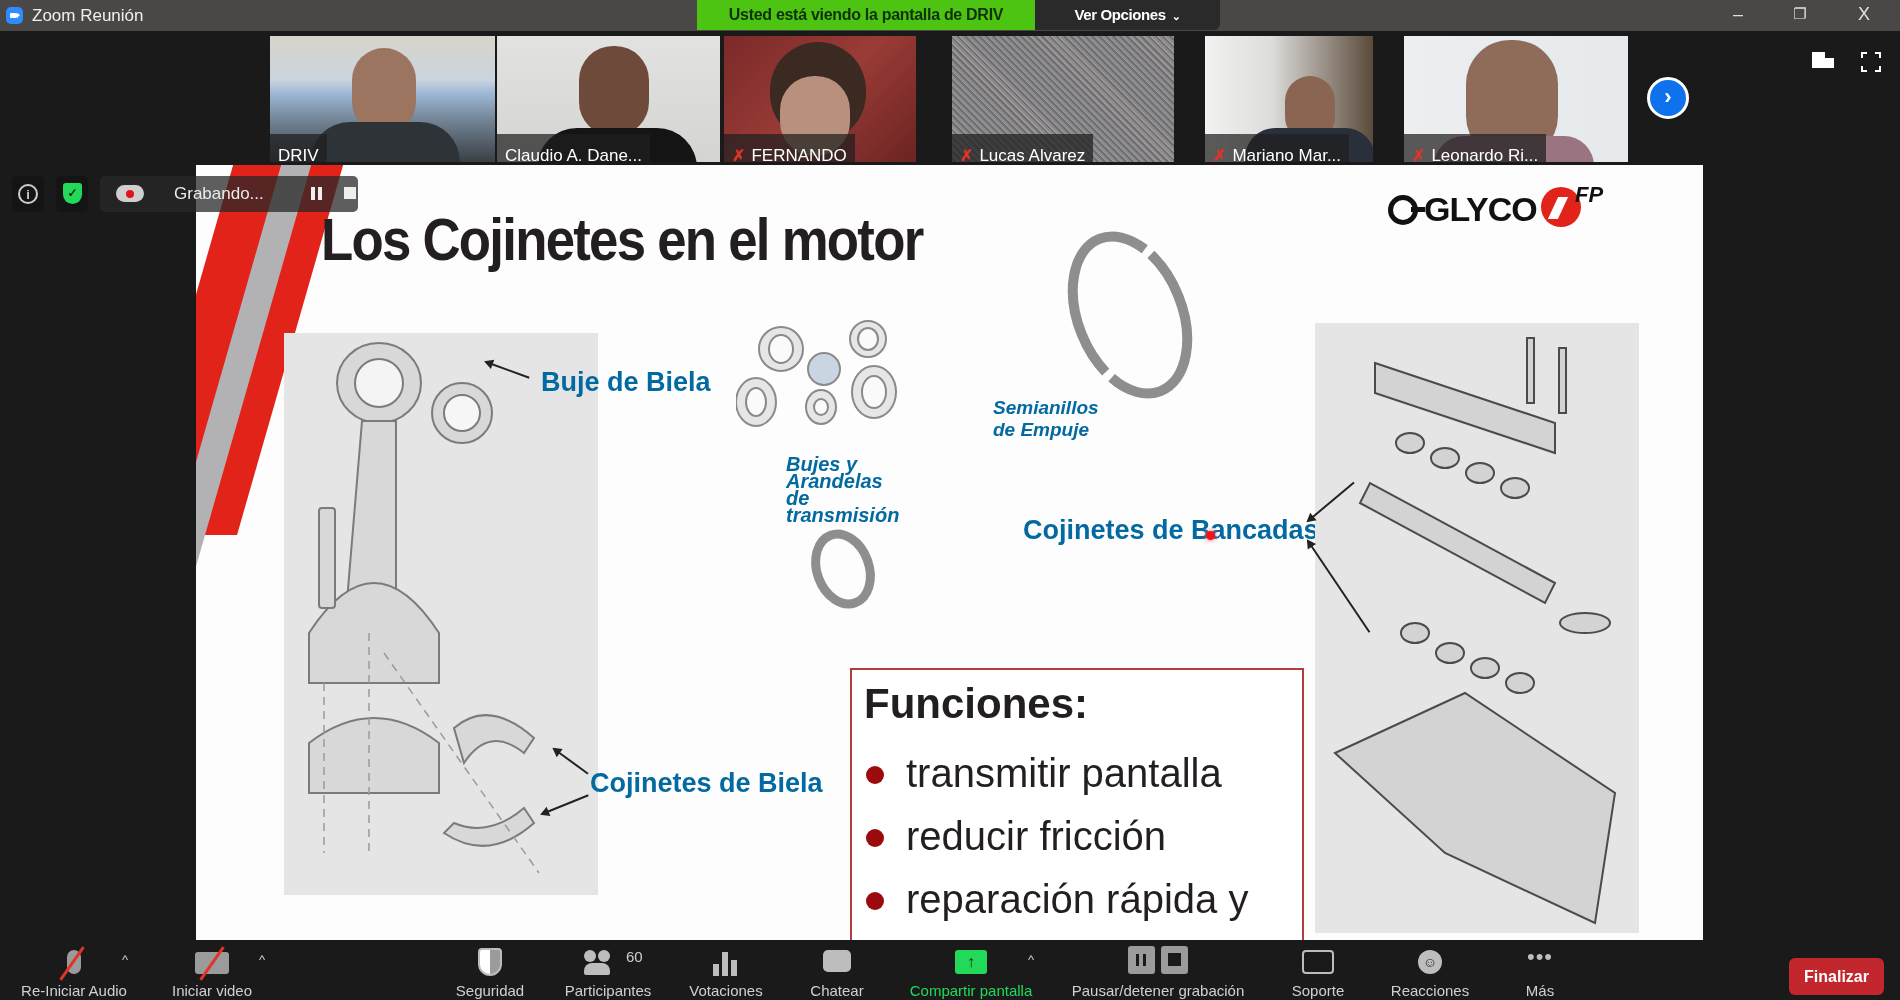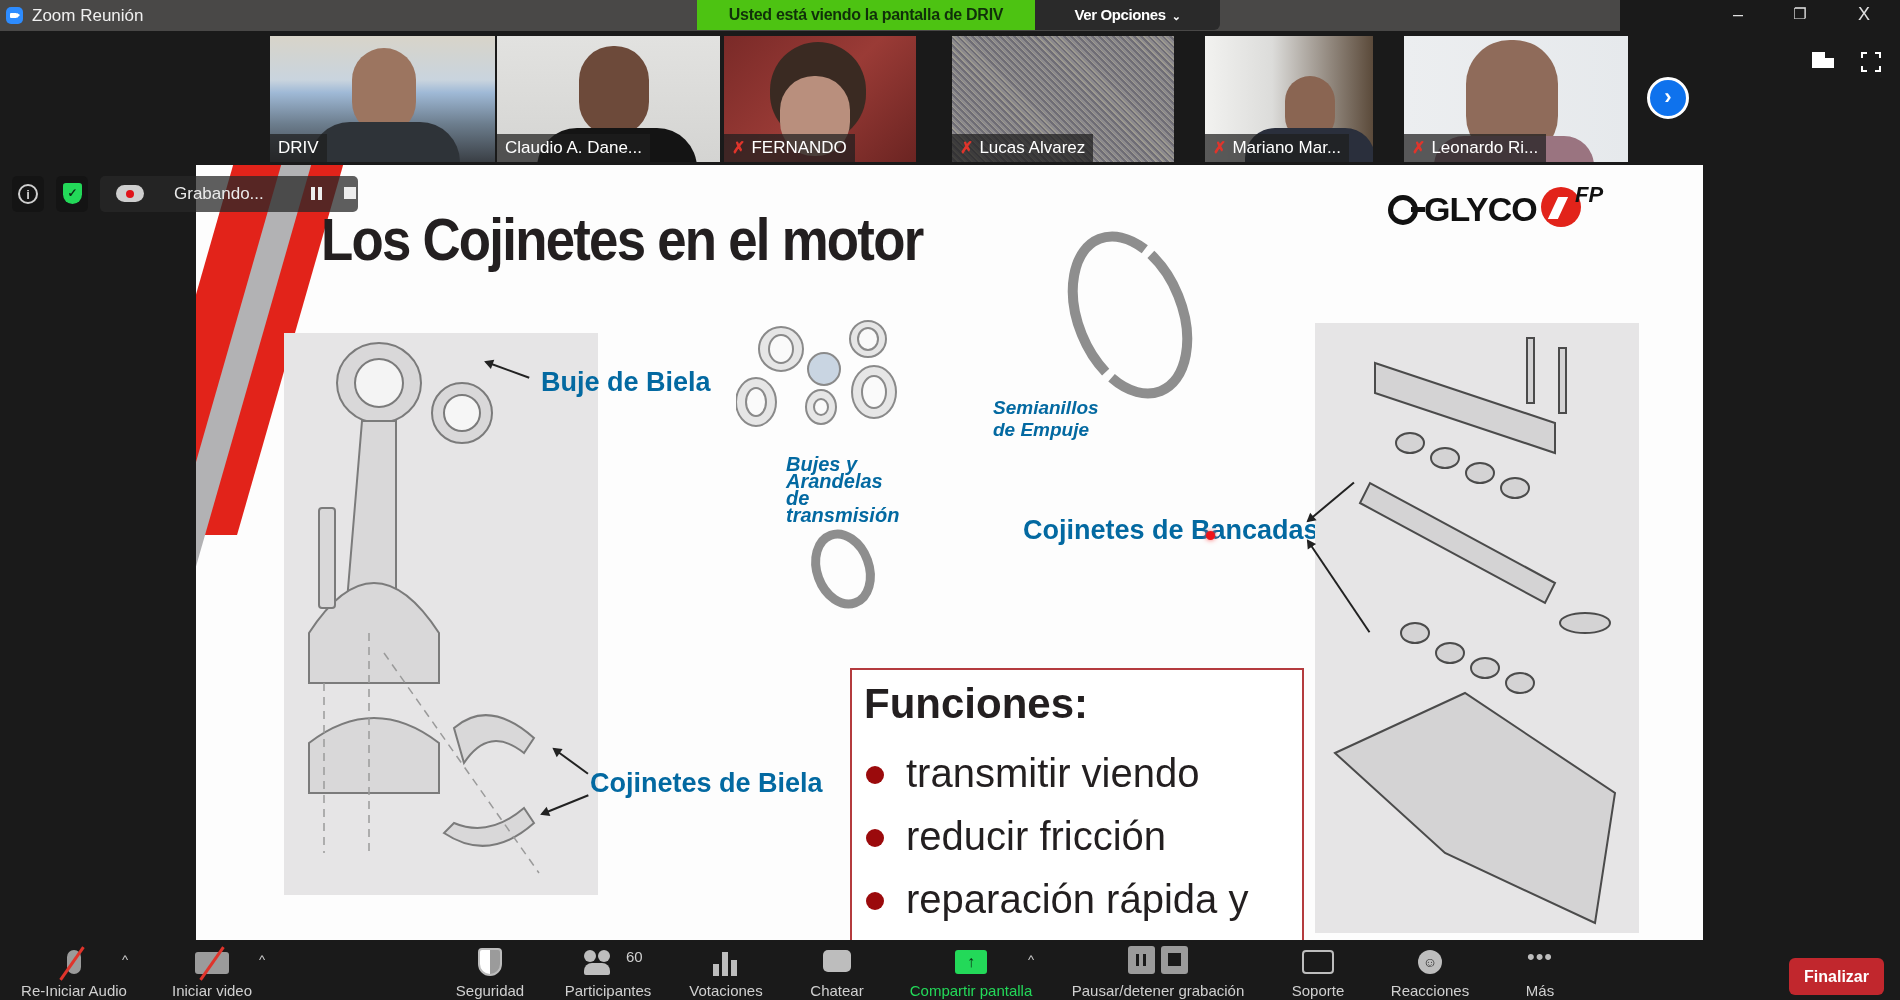"Zoom Reunión" .titlebar { width: 1620px -> 1900px }
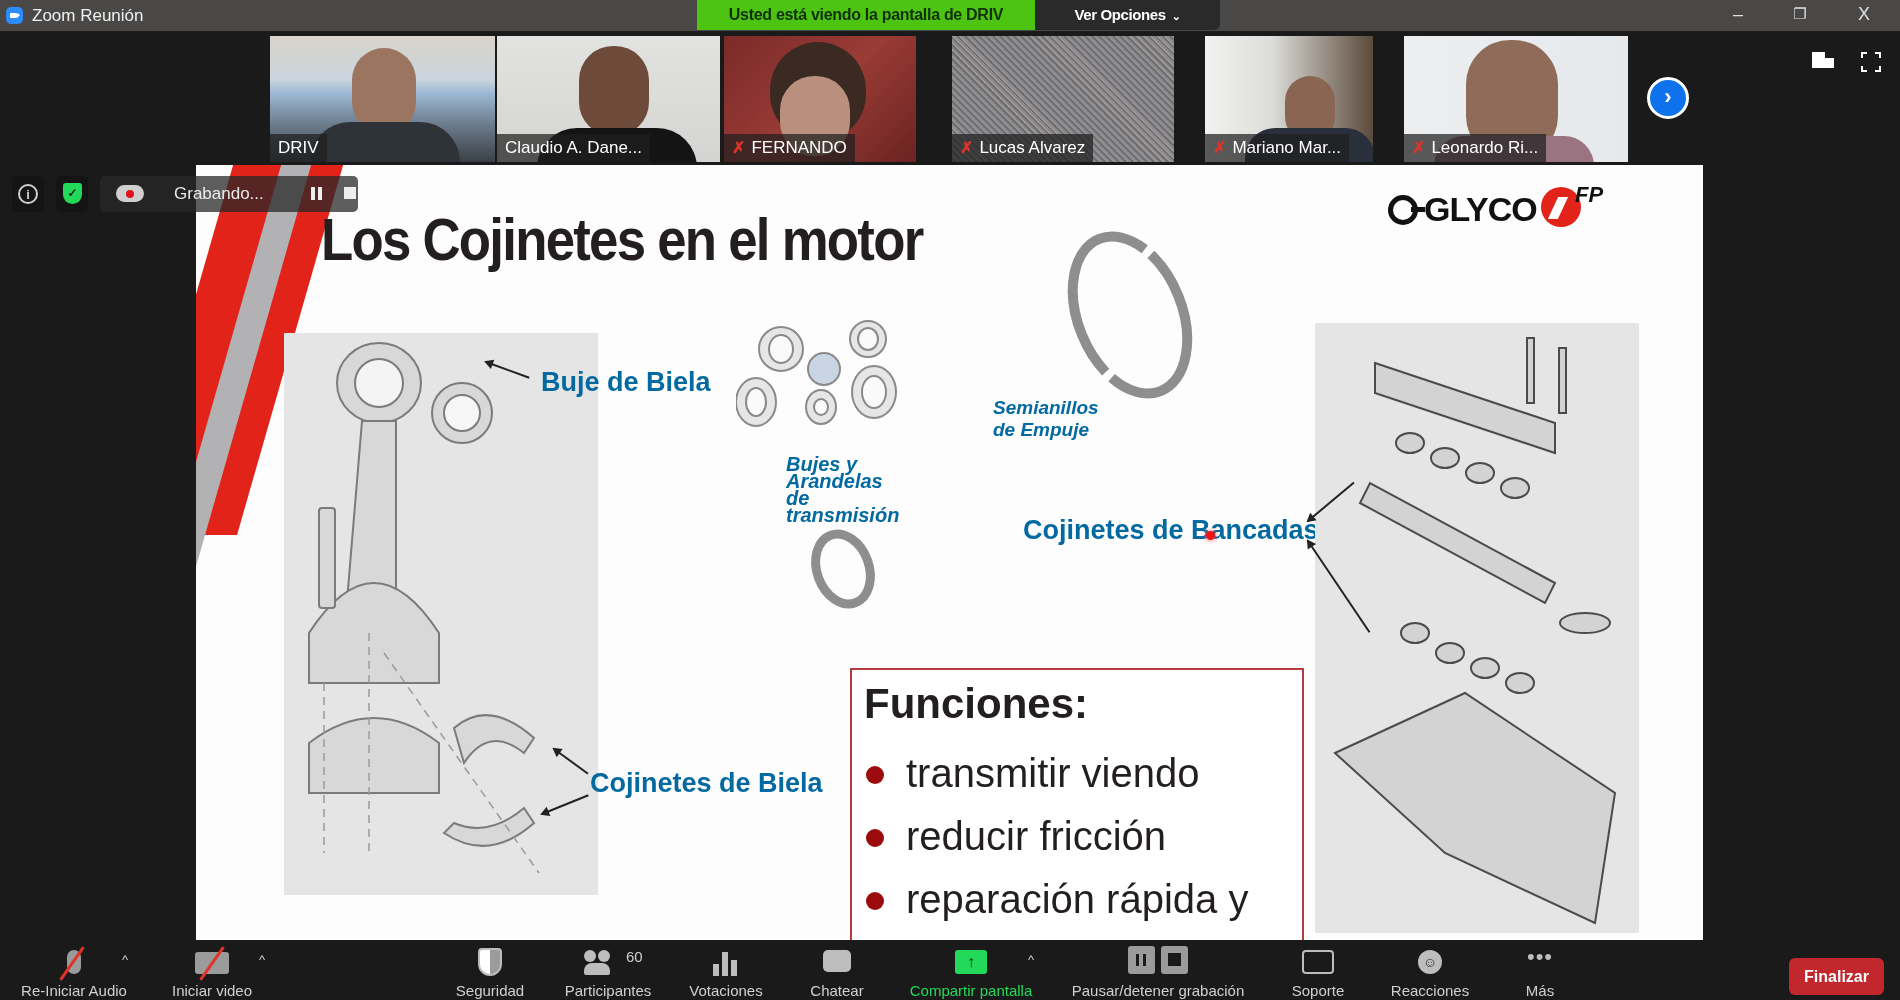"DRIV" .tile .name { padding: 0 8px -> 8px 8px }
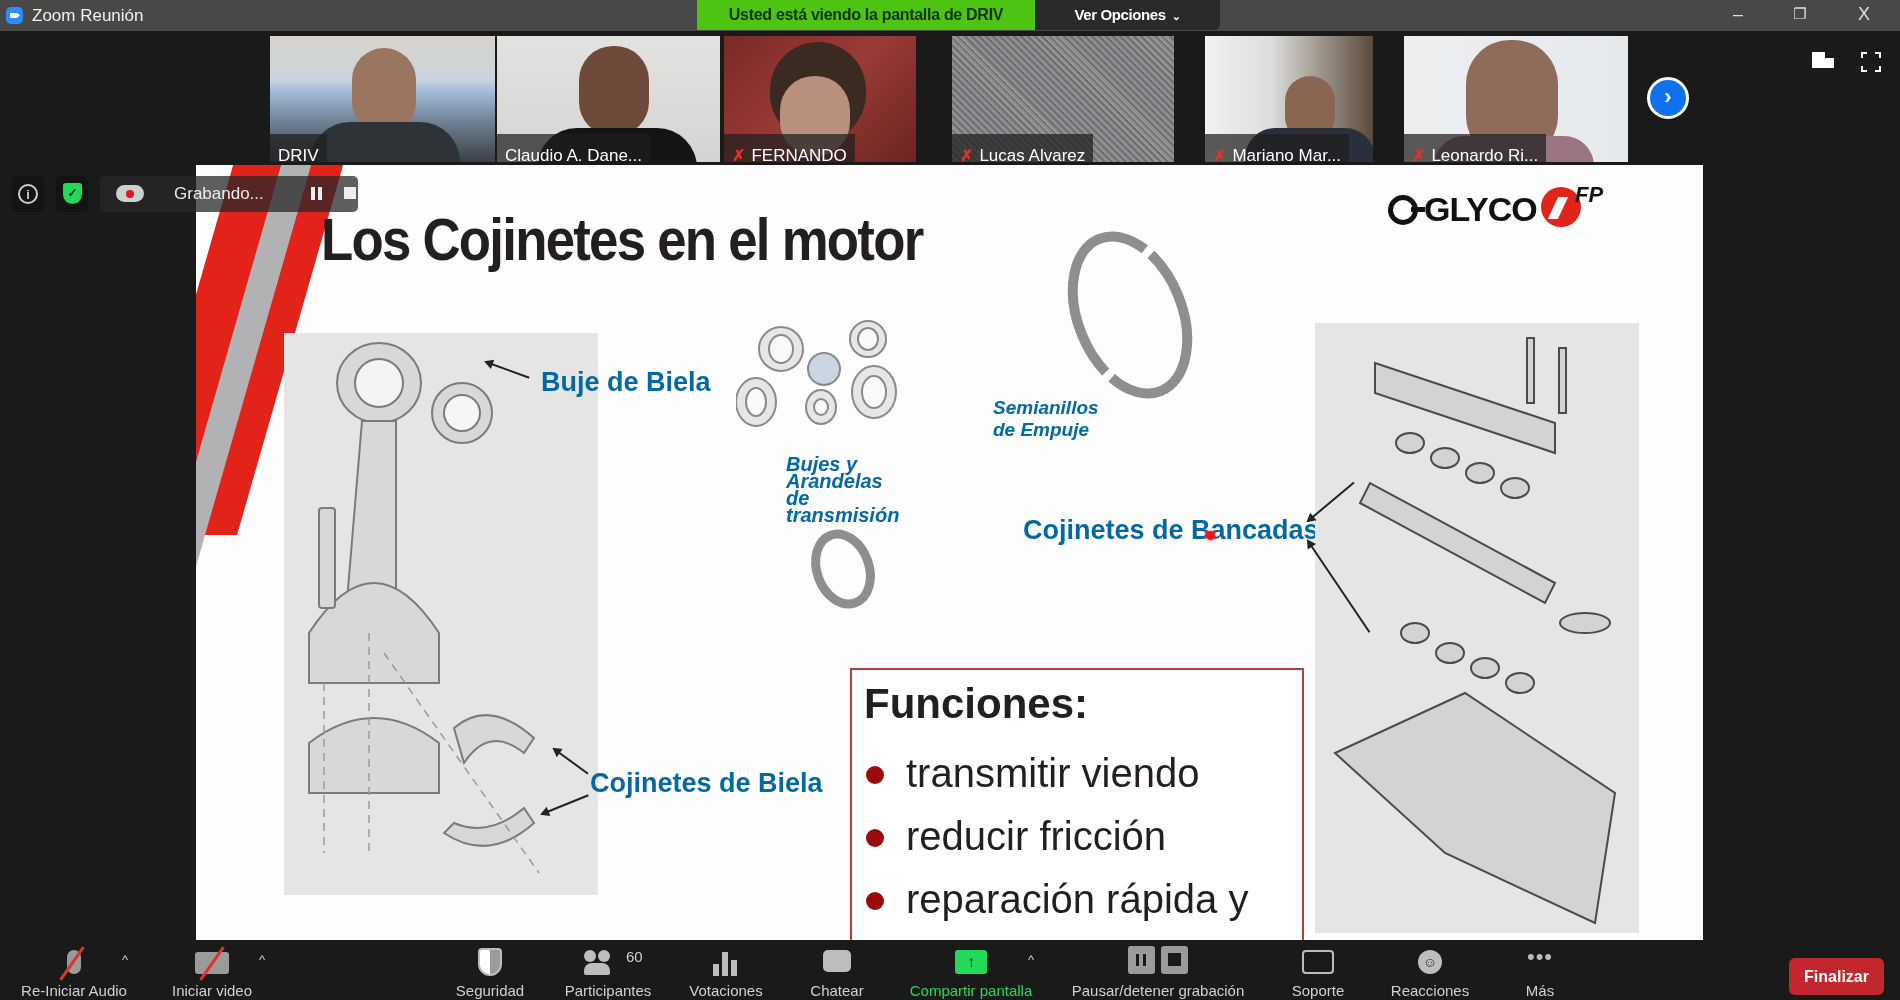"transmitir viendo" li { text: viendo -> pantalla }
